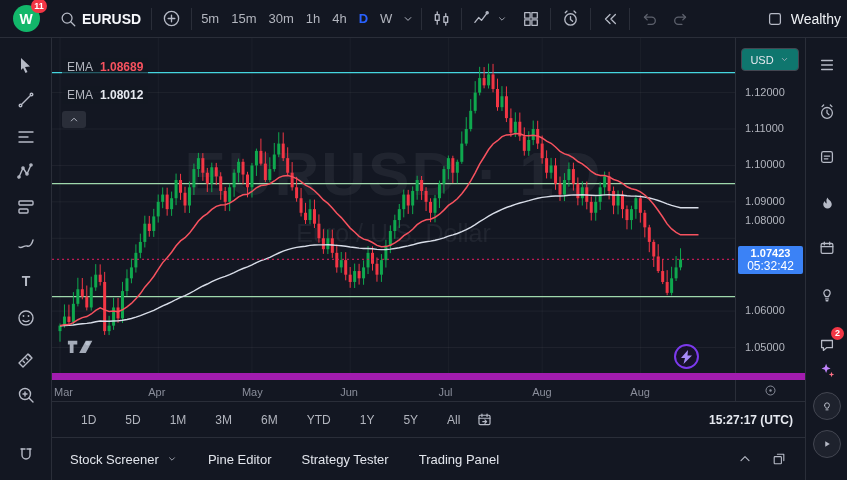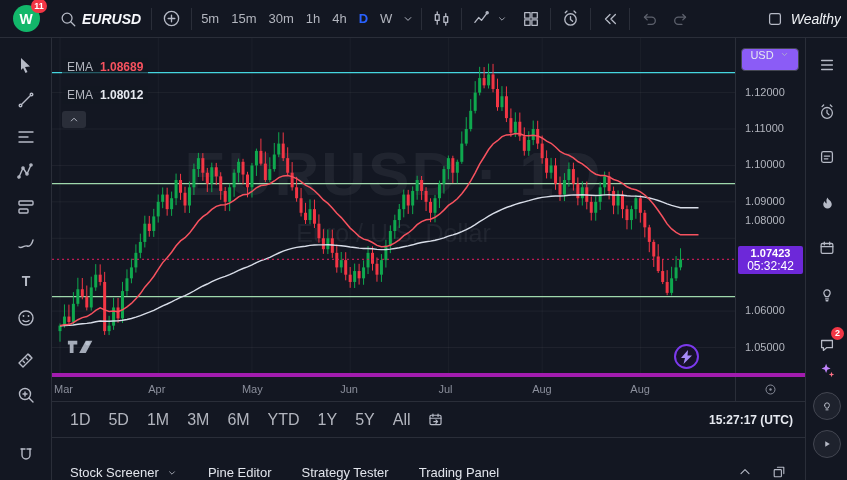"EURUSD" .symbol-name { font-style: italic -> none }
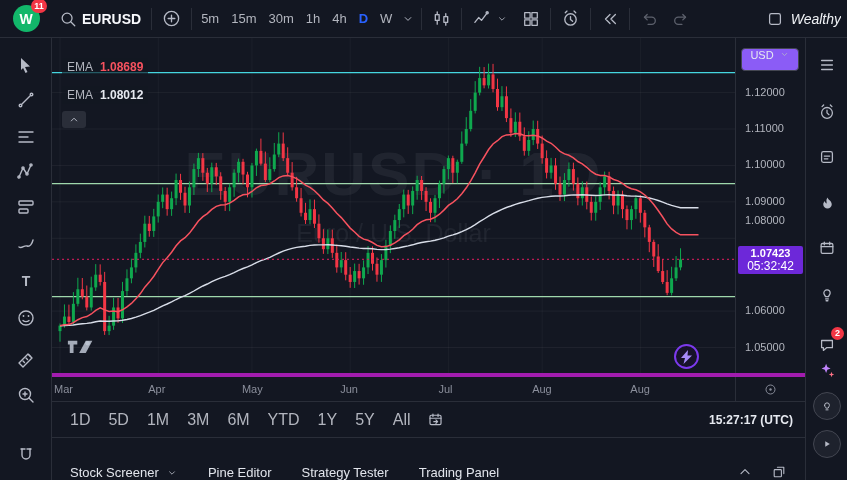"Wealthy" .brand-name { font-style: italic -> none }
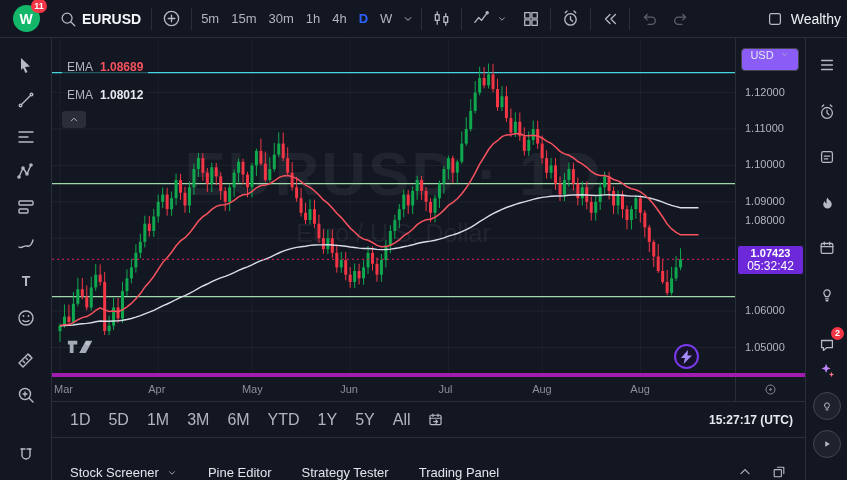"USD" .usd-btn { align-items: flex-start -> center; background: #8b5cf6 -> #0f766e }
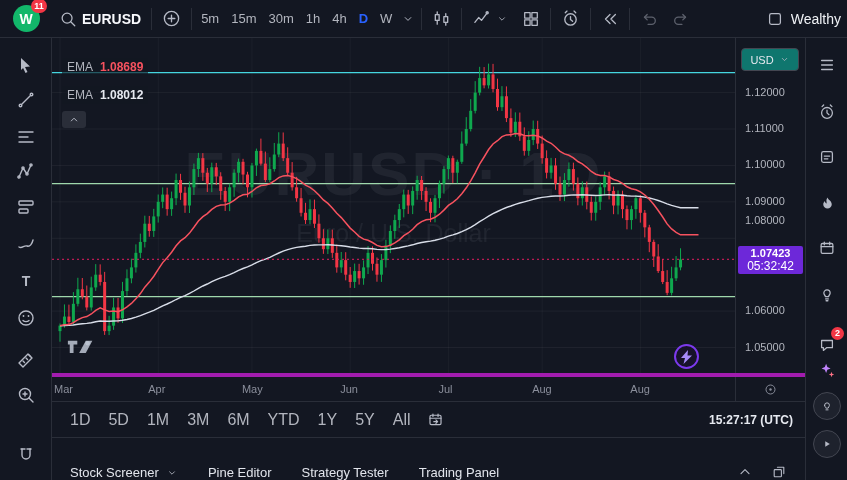"1.07423" div.badge-price { background: #6d28d9 -> #3b82f6 }
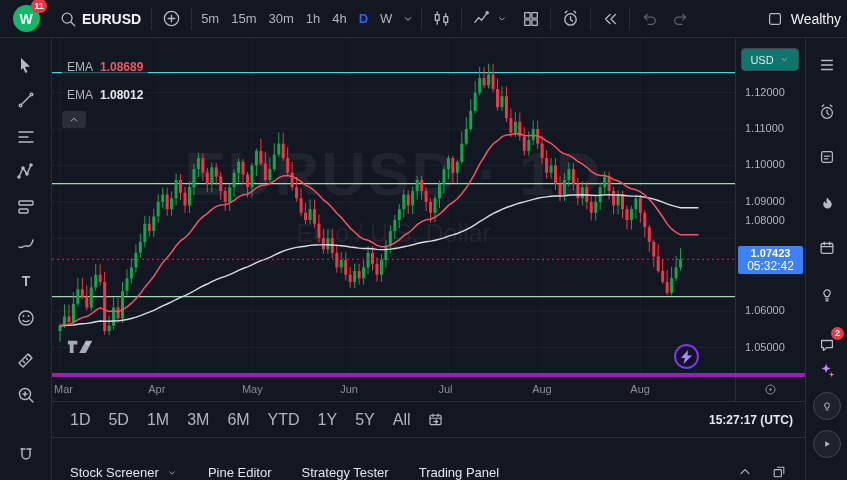"Mar" .timerow { border-top: 4px solid #a21caf -> 7px solid #a21caf }
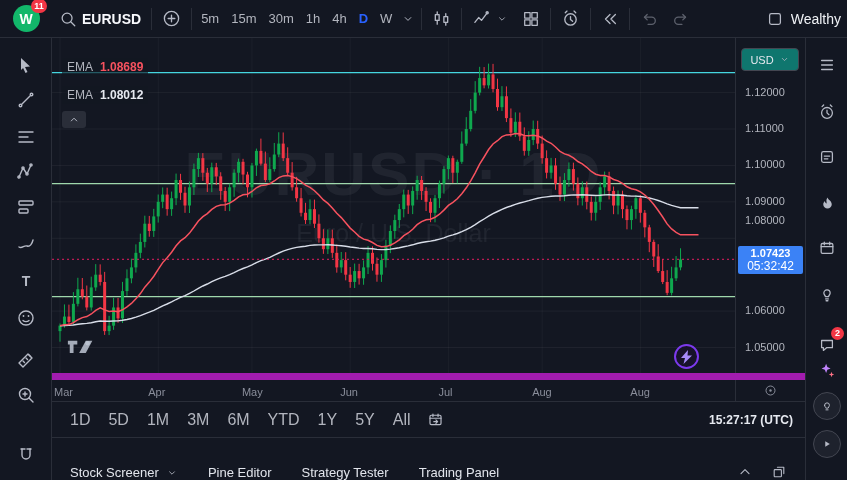"1D" .range-btn { font-size: 16px -> 12px; margin-left: none -> 11px }
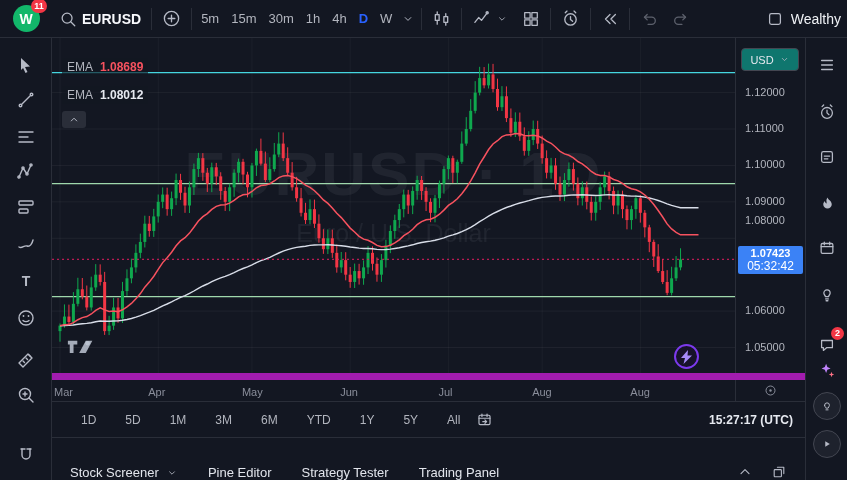"Stock Screener" .footer { align-items: flex-end -> center }
